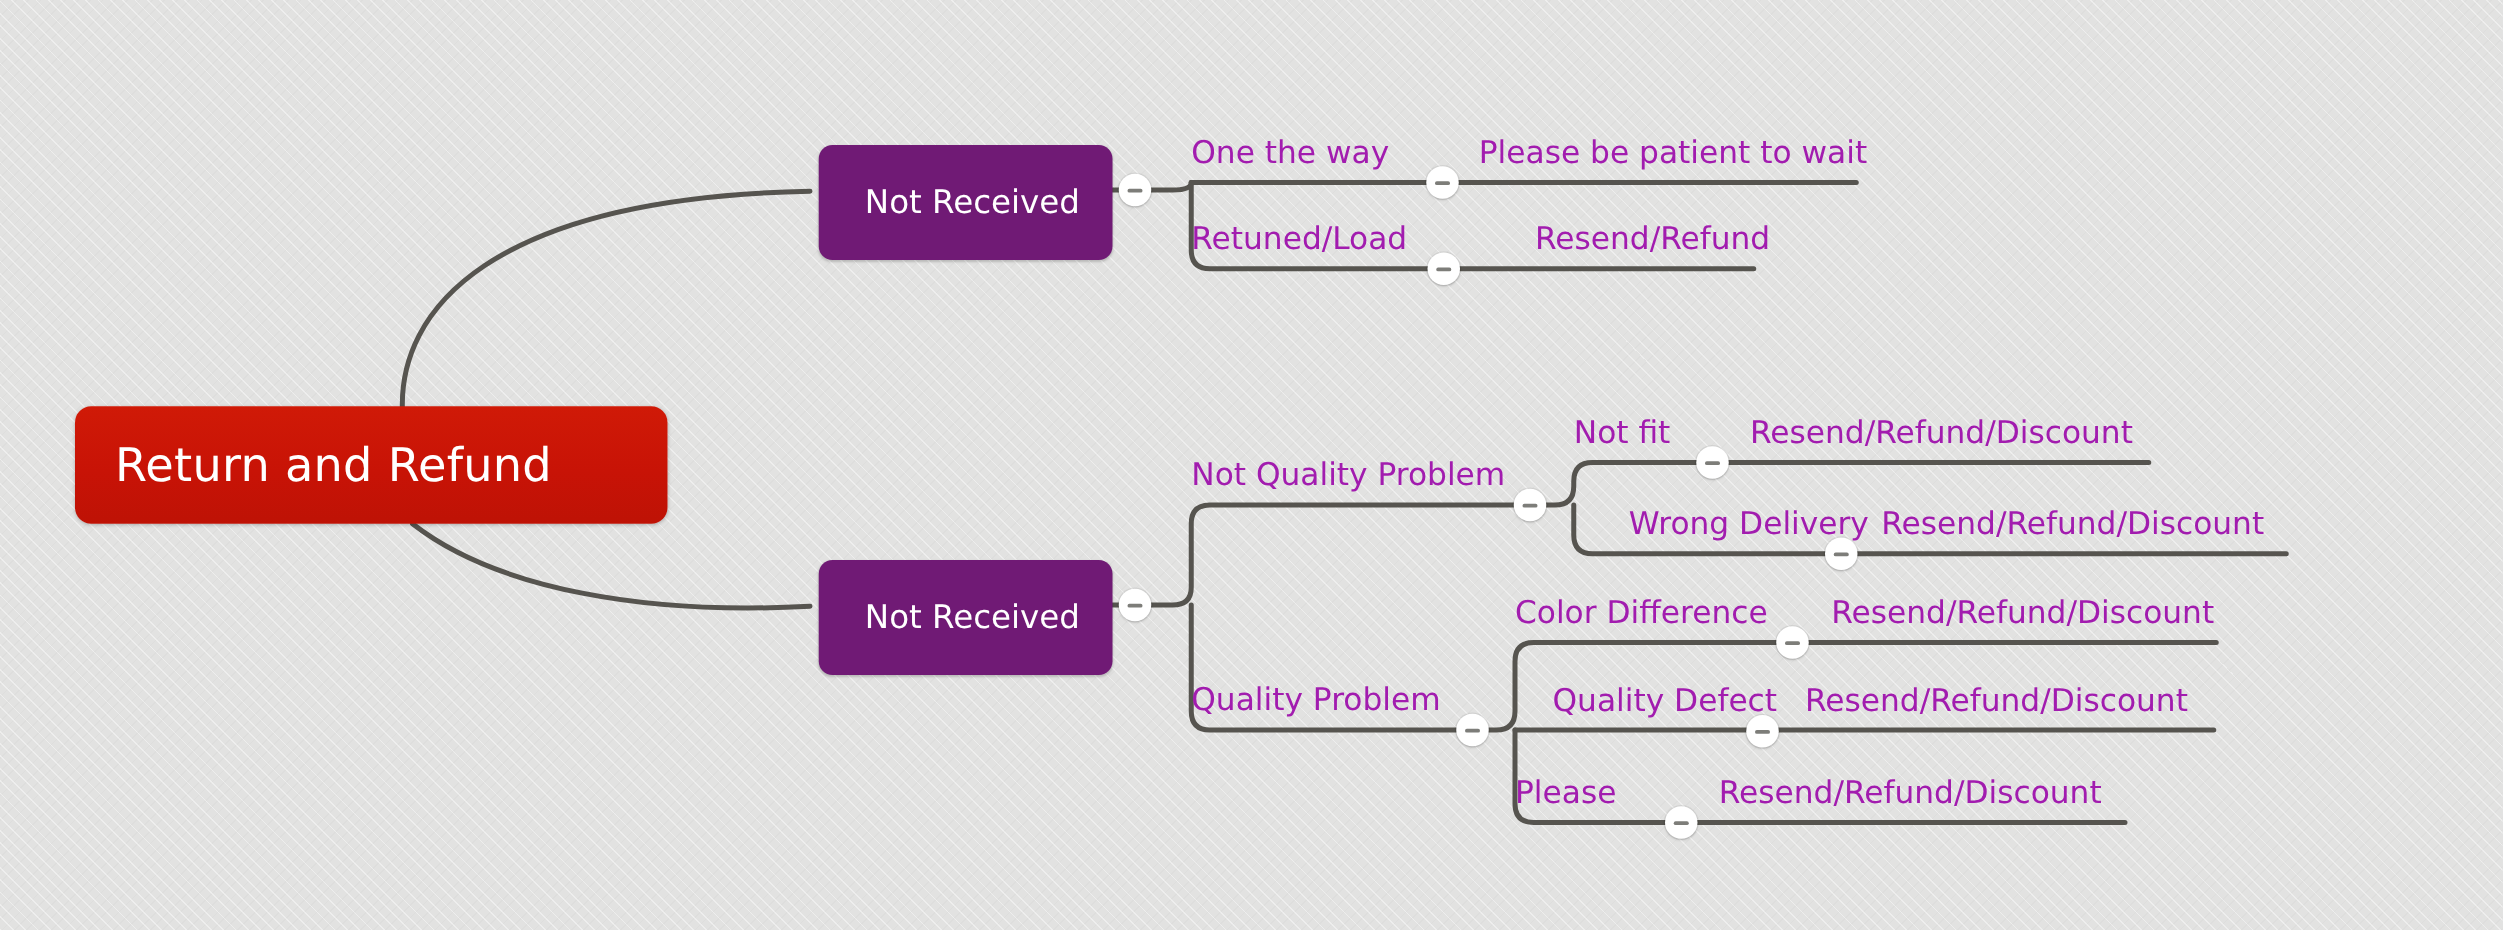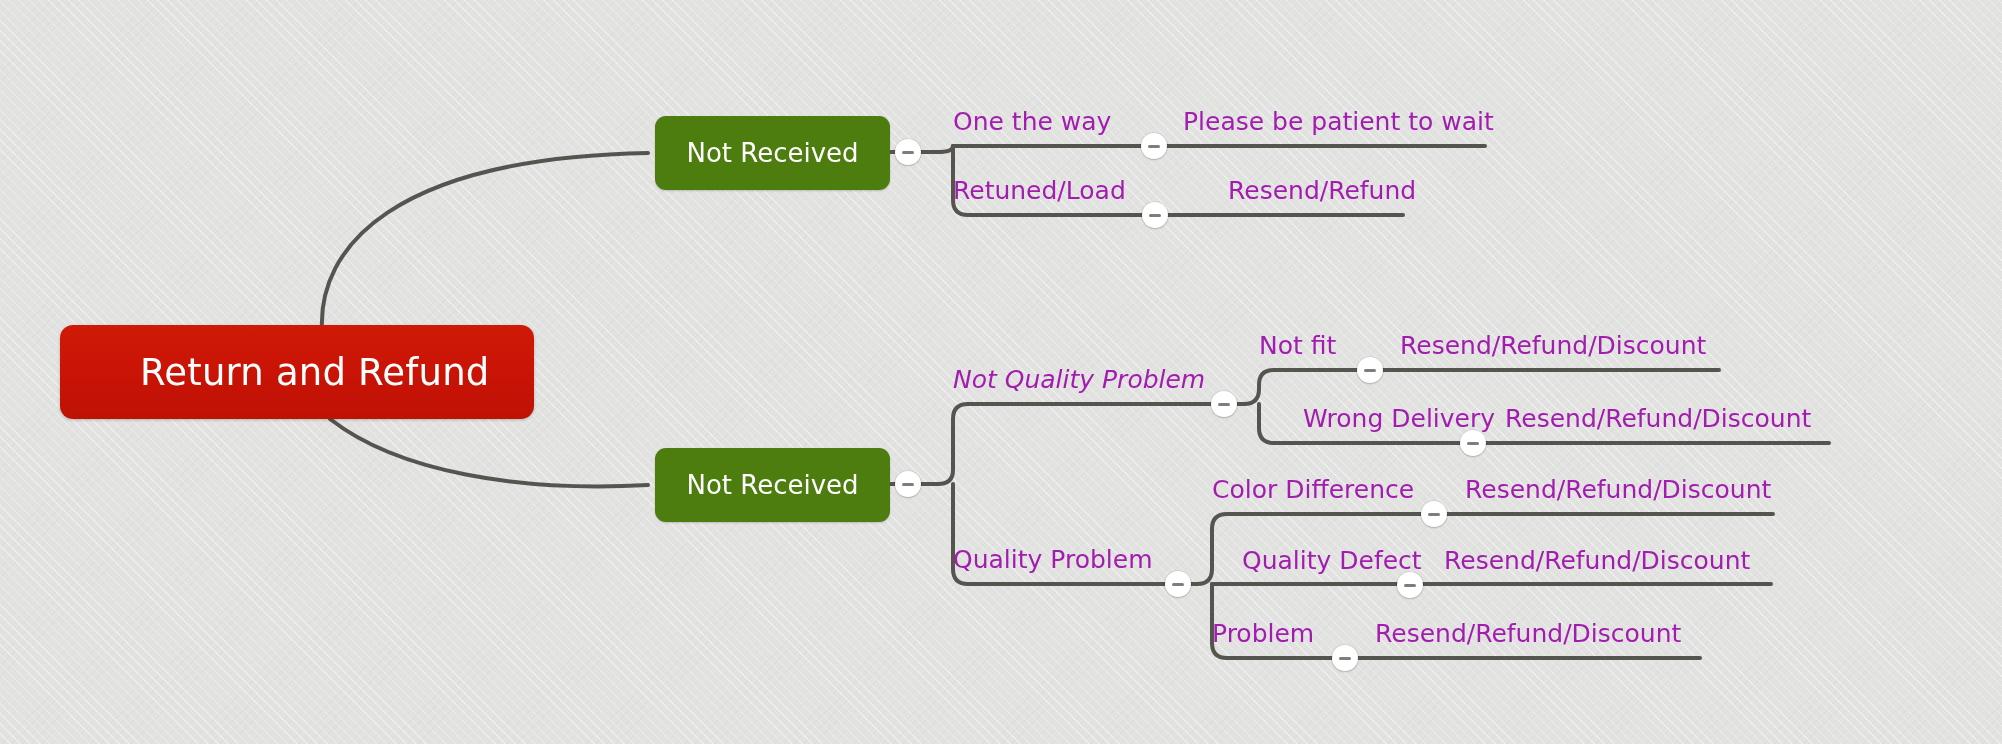"Not Received" .branch-node { background: #4d7c0f -> #701a75; height: 74px -> 92px; justify-content: center -> flex-end }
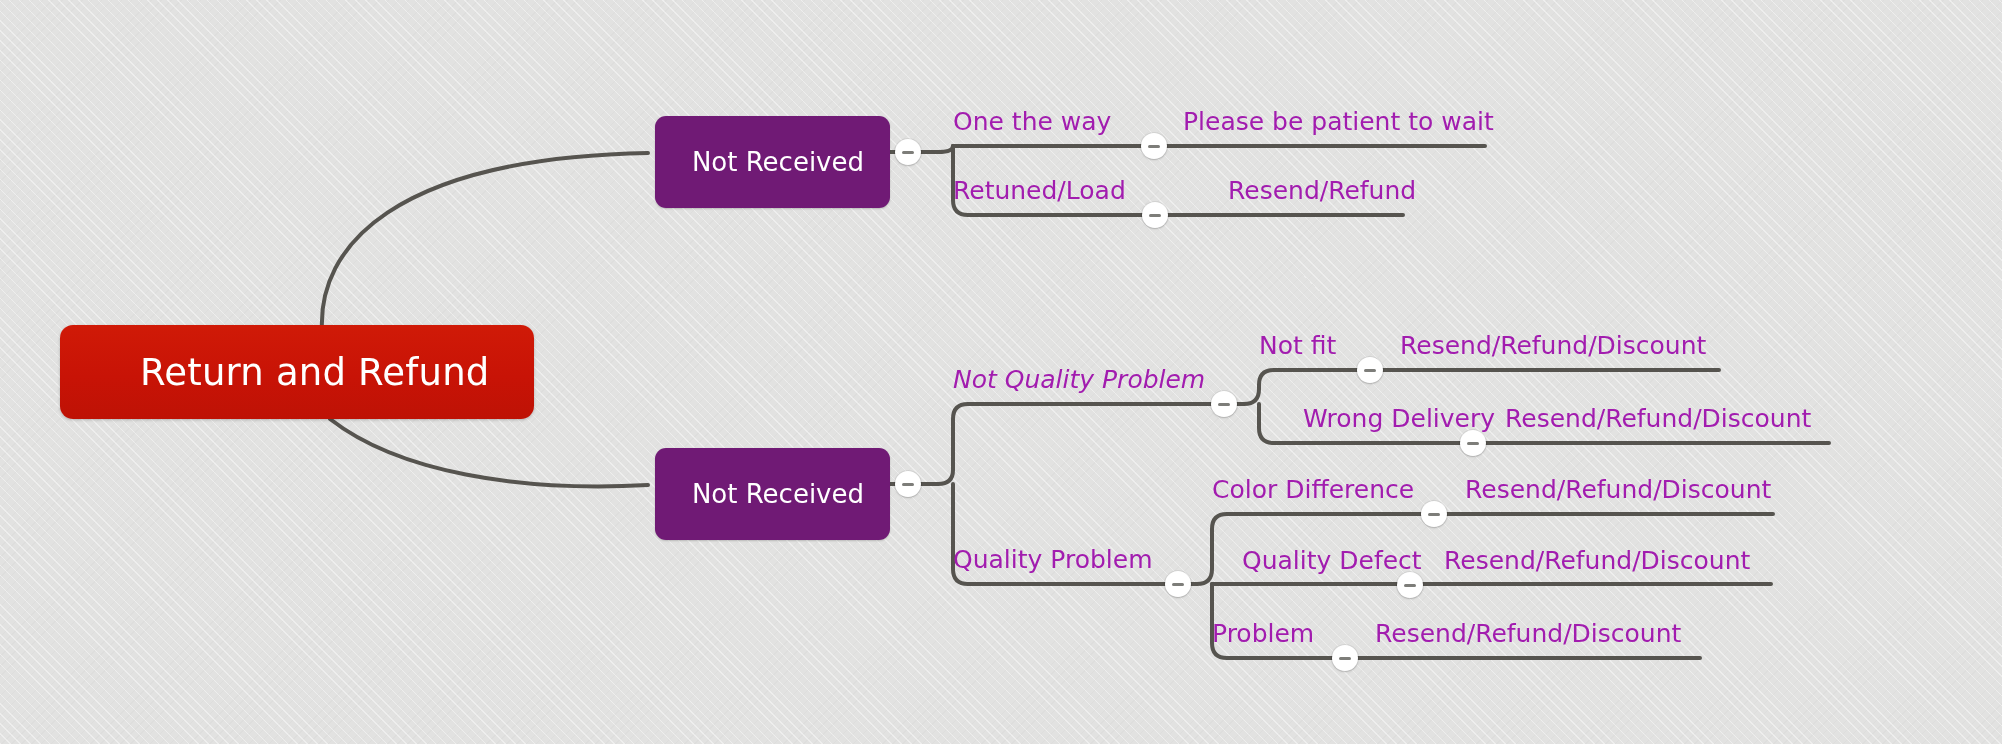"Return and Refund" .root-node { padding-left: 80px -> 32px }
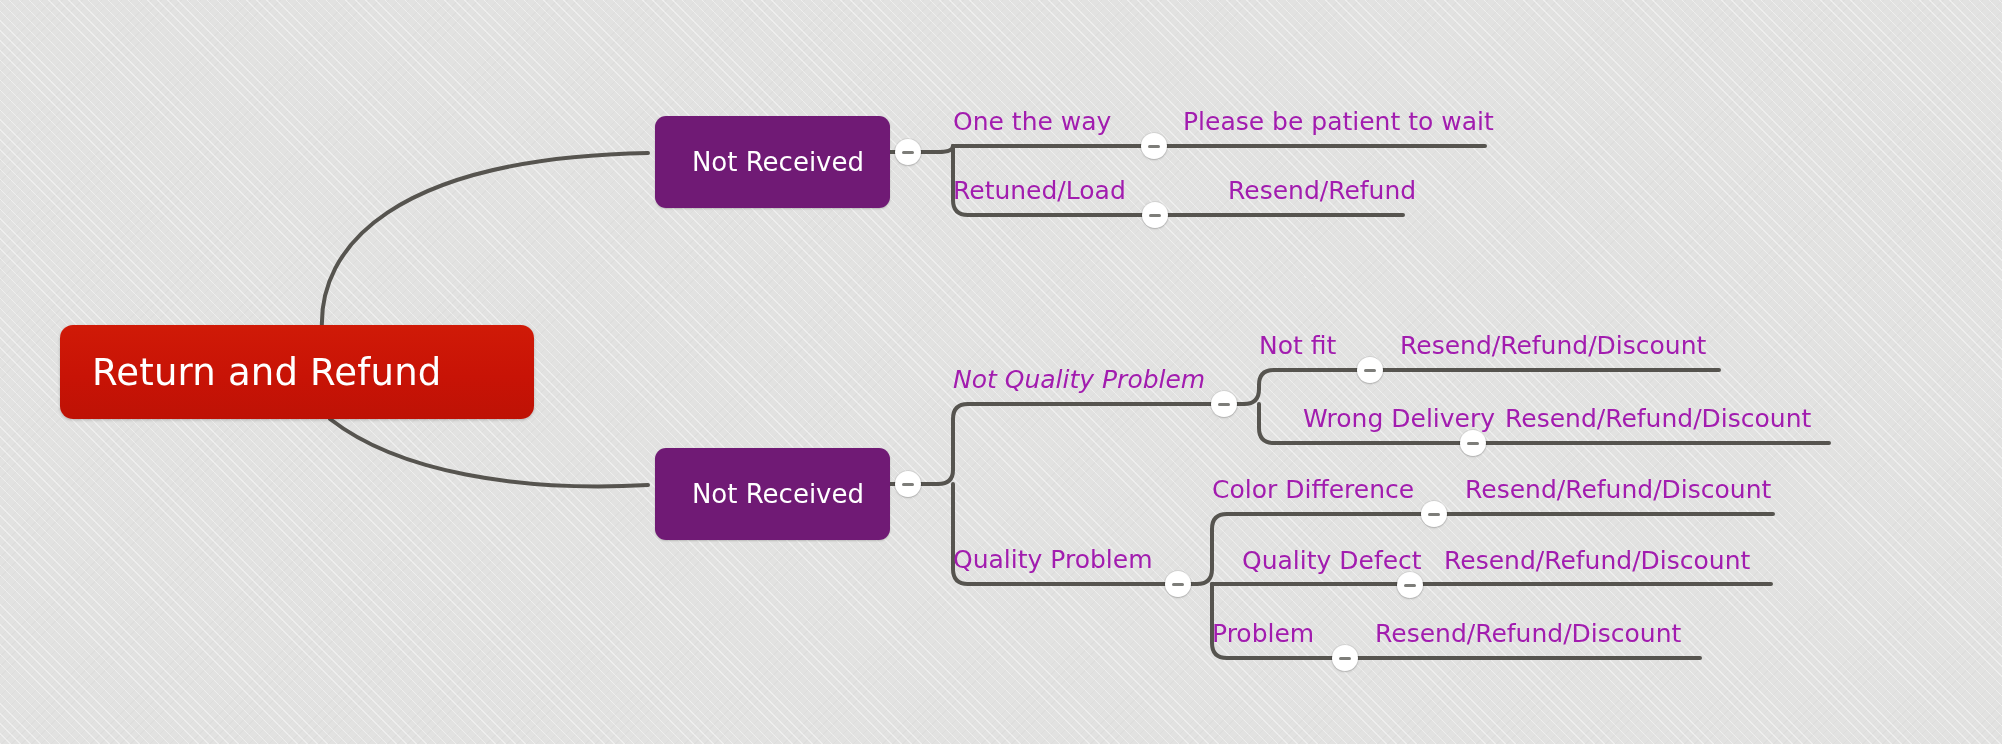"Not Quality Problem" div.node-text { font-style: italic -> none }
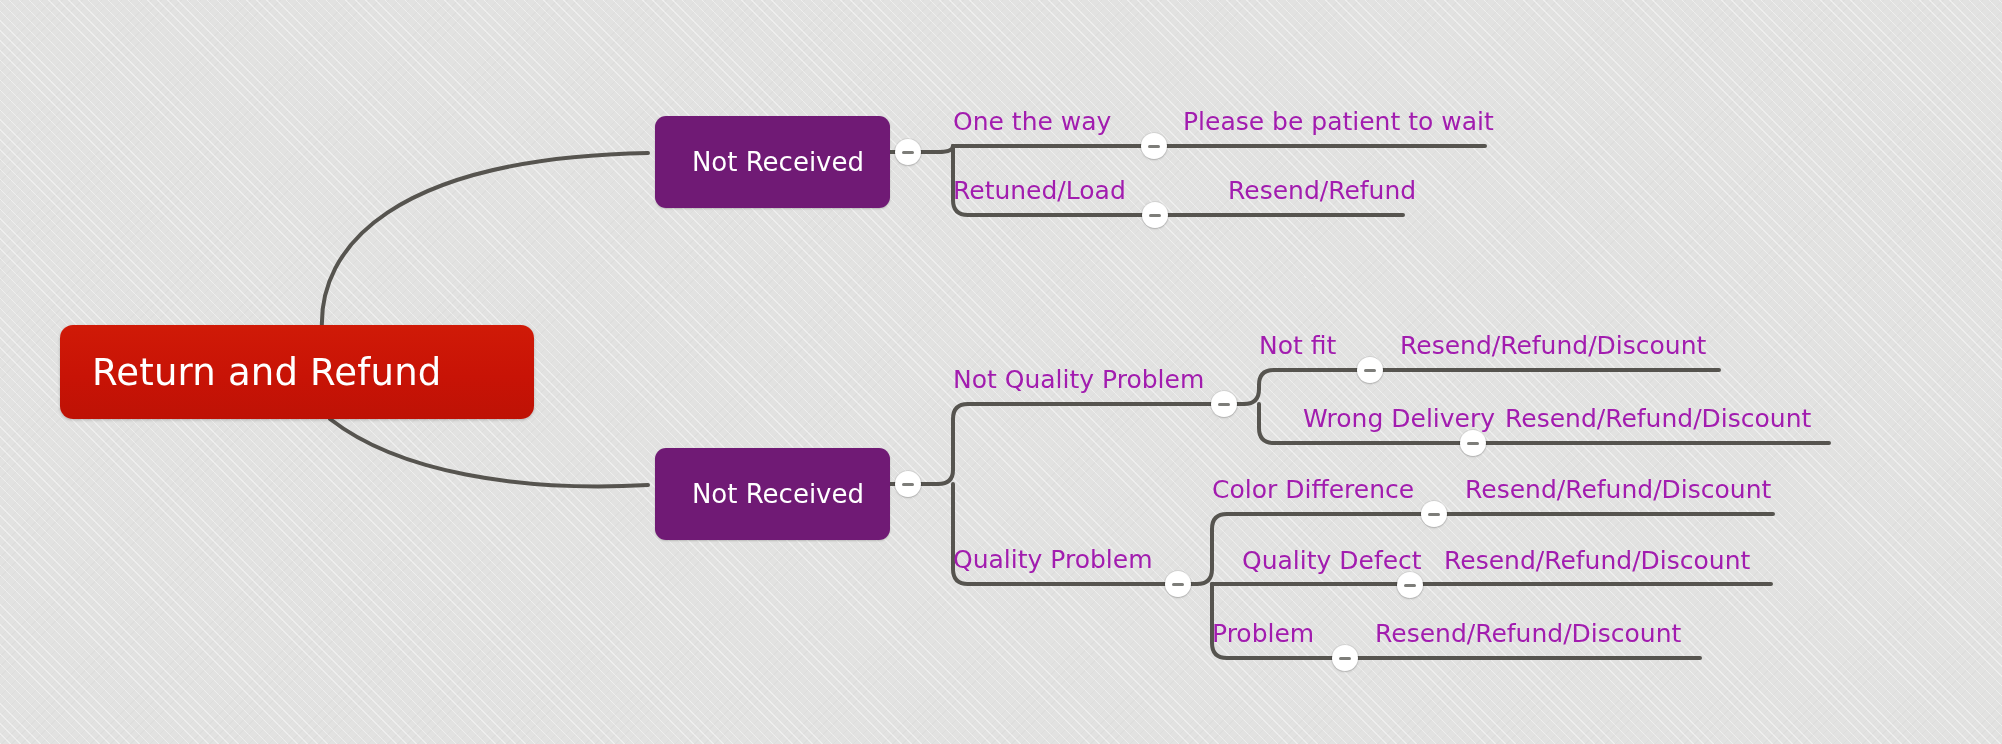"Problem" div.node-text { text: Problem -> Please }
